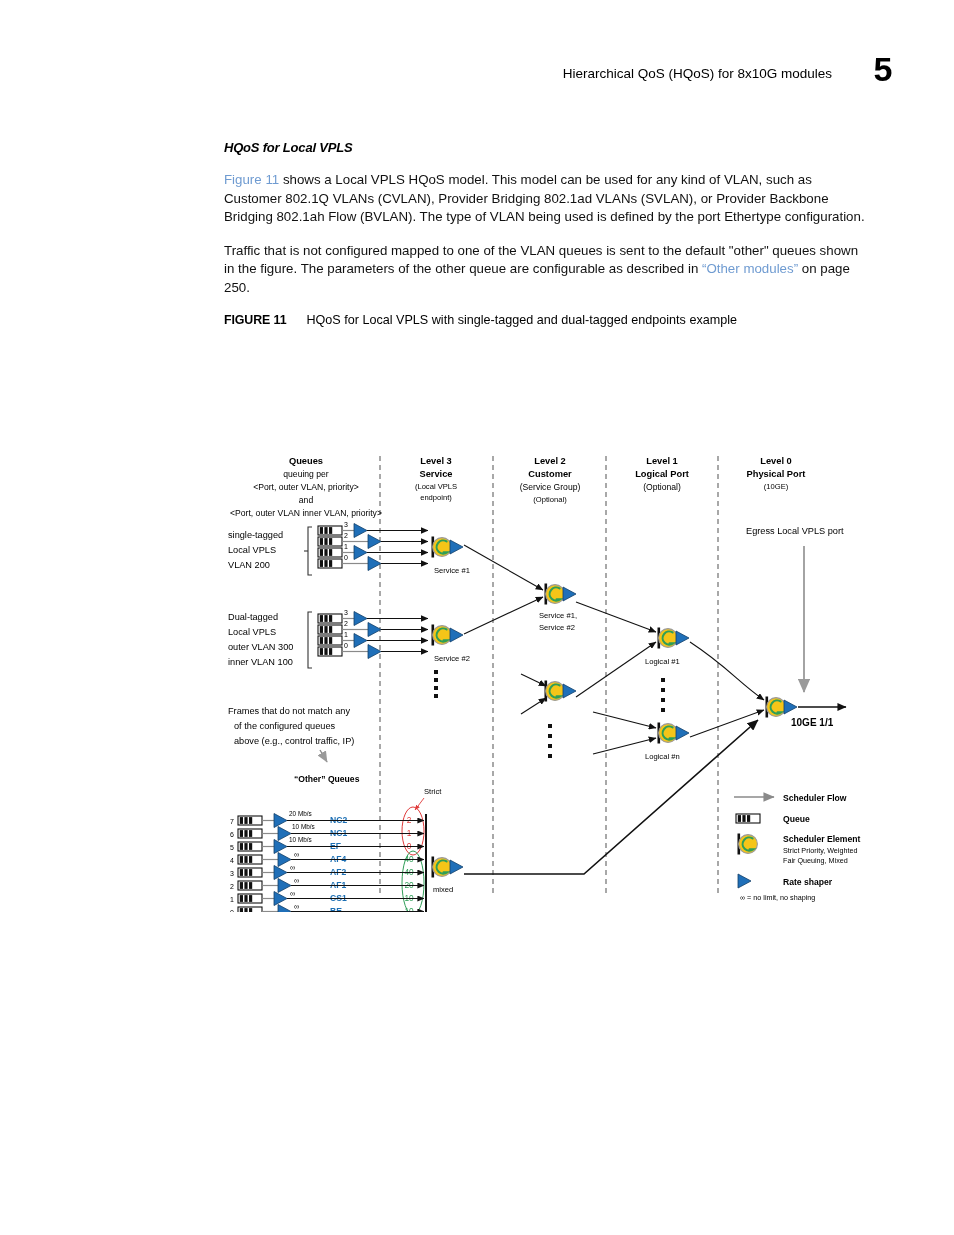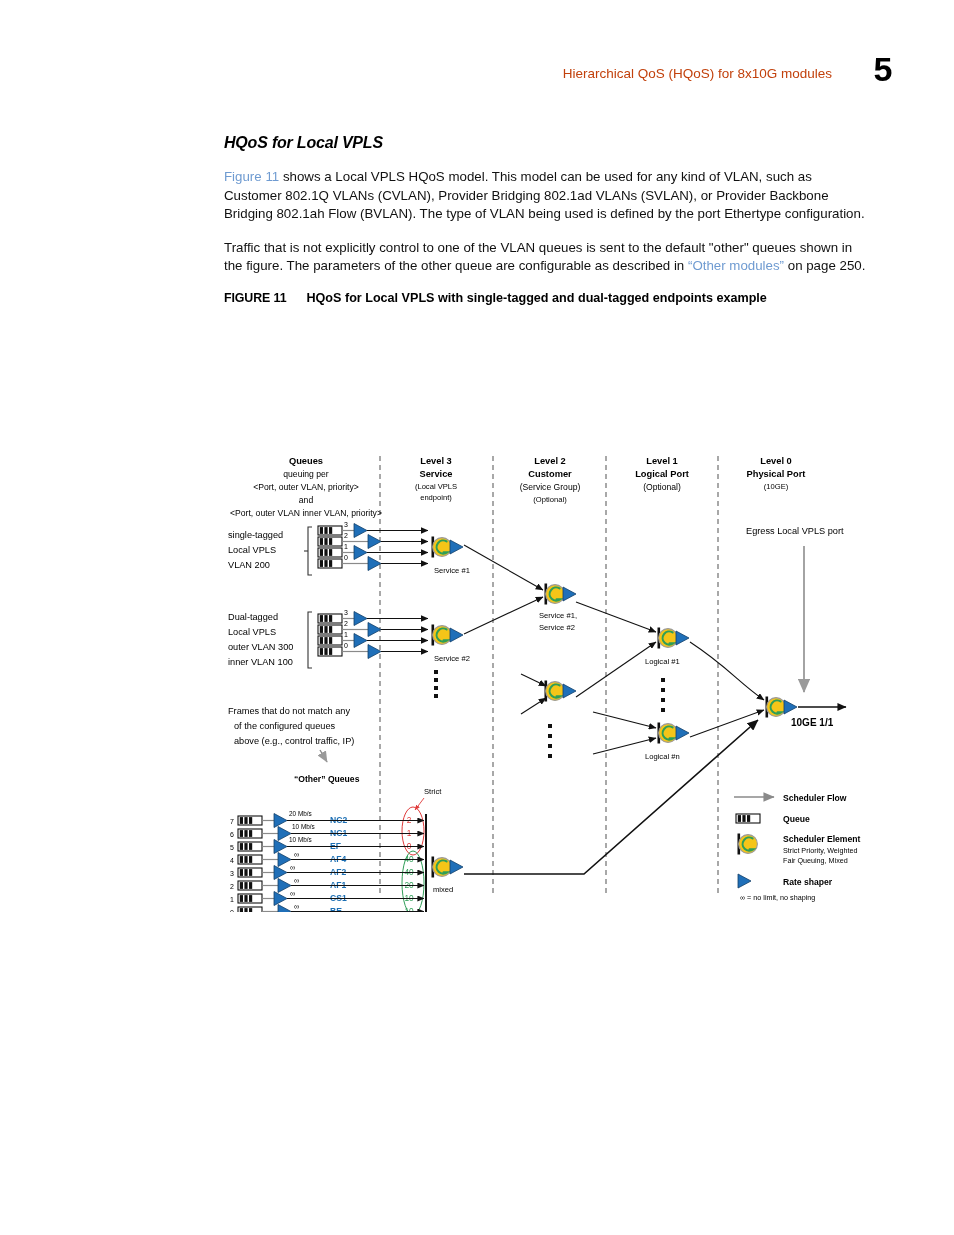"Hierarchical QoS (HQoS) for 8x10G" .rh-title { color: #c2410c -> #000000 }
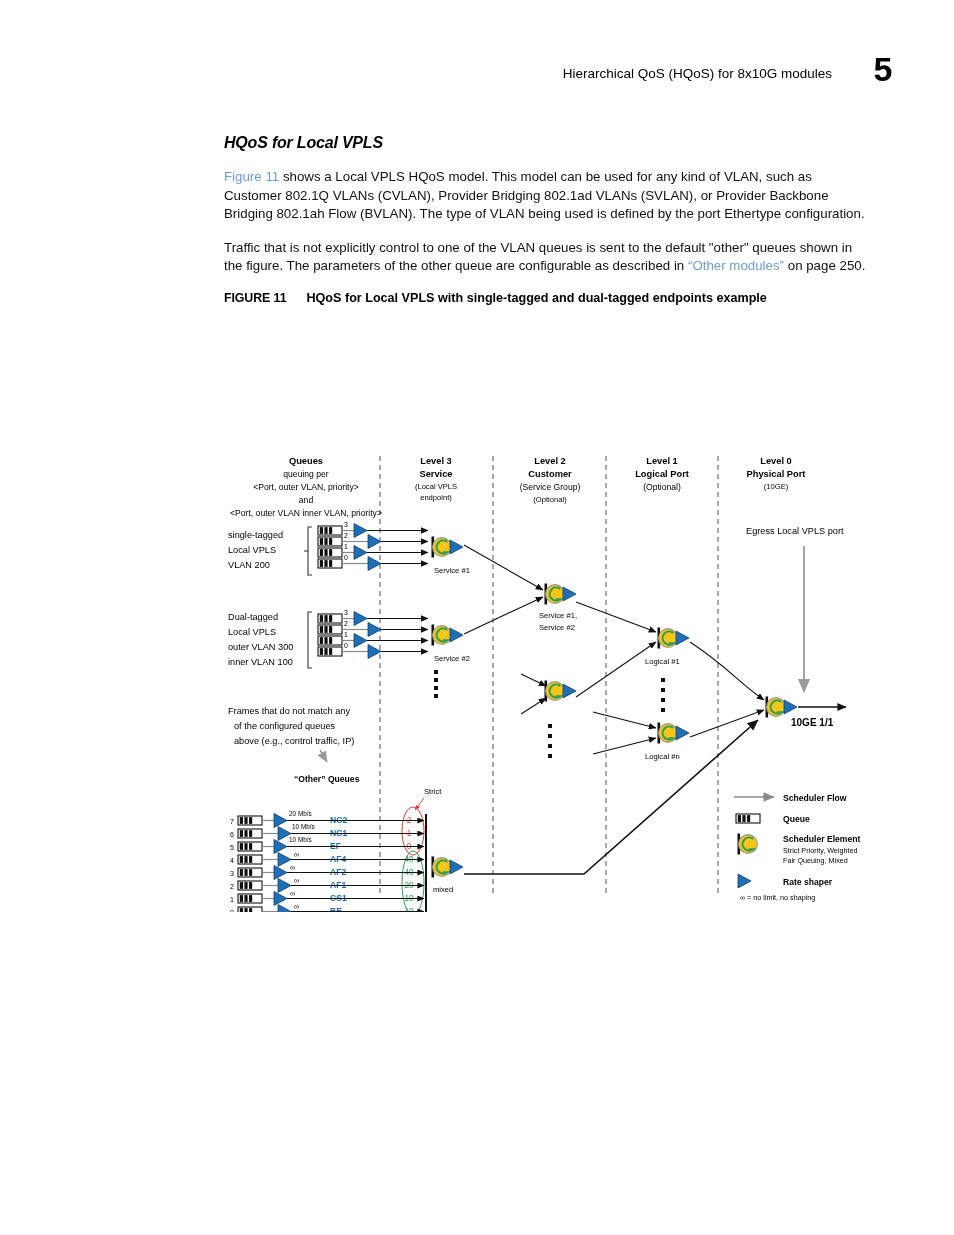"HQoS for Local VPLS" h2.sub { font-size: 16px -> 13px; margin: 8px 0 16px 0 -> 14px 0 16px 0 }
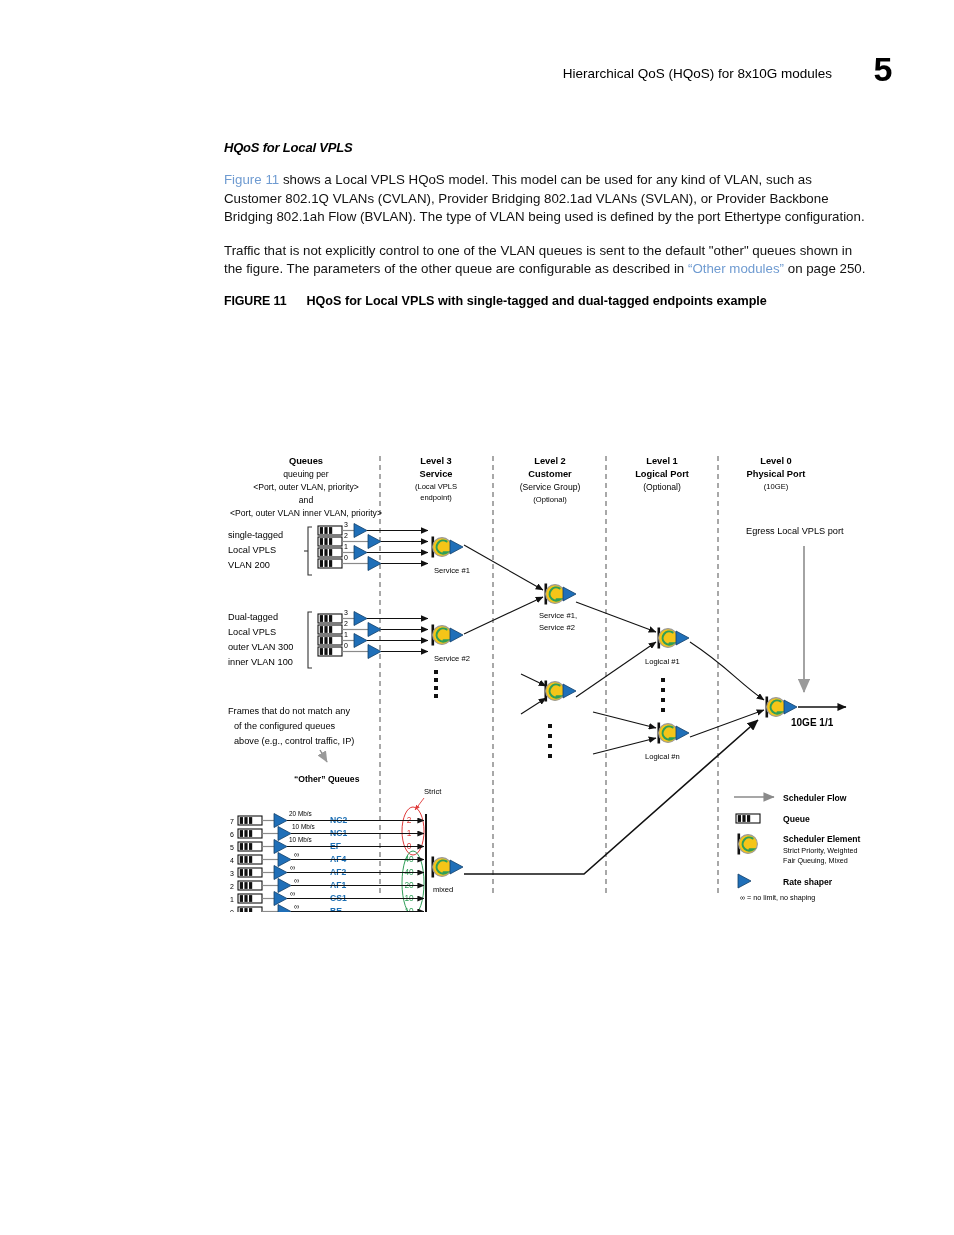"Traffic that is not explicitly" span { text: explicitly control -> configured mapped }
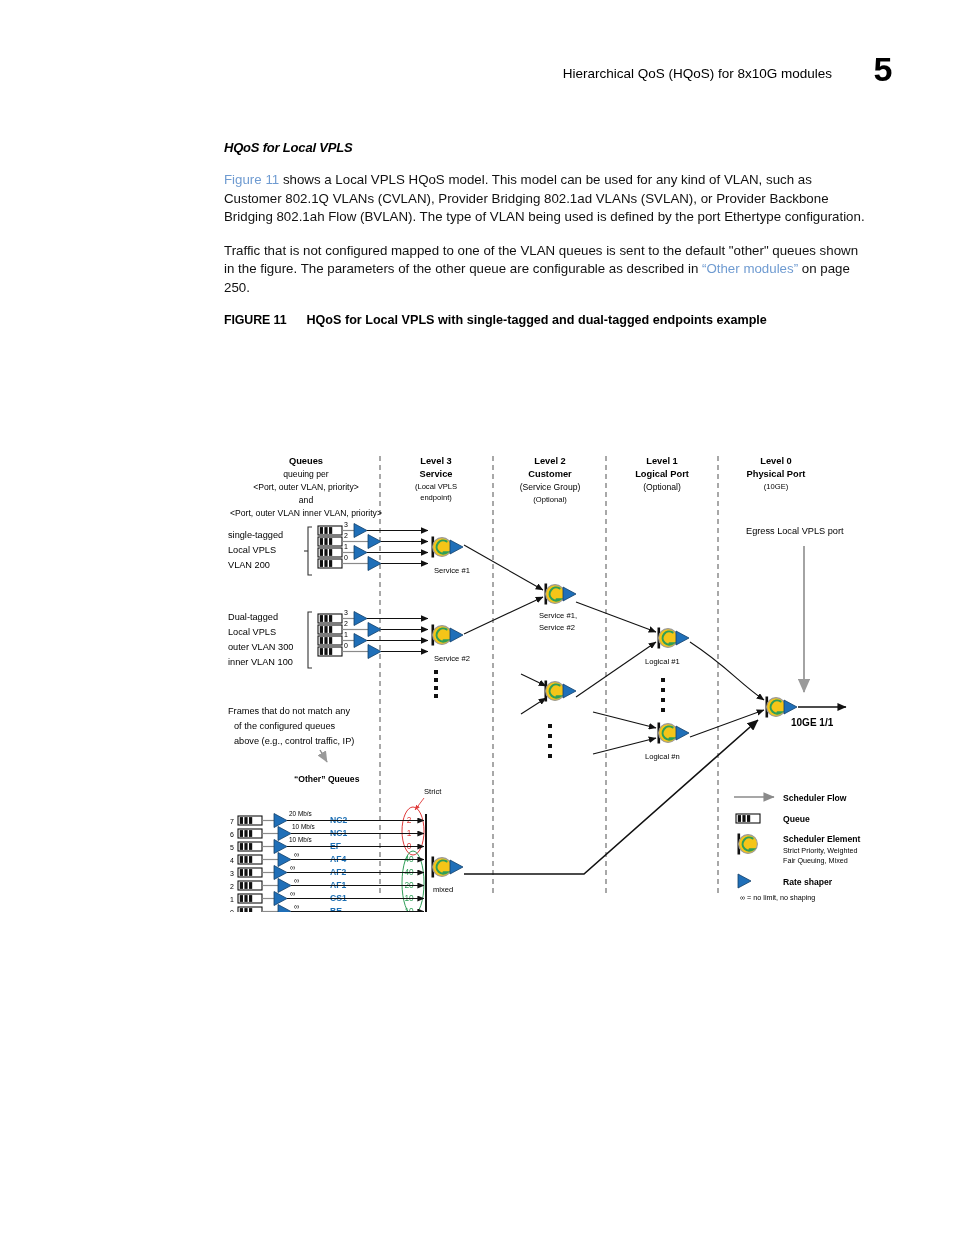"HQoS for Local VPLS with" .figcap .txt { font-weight: bold -> normal }
